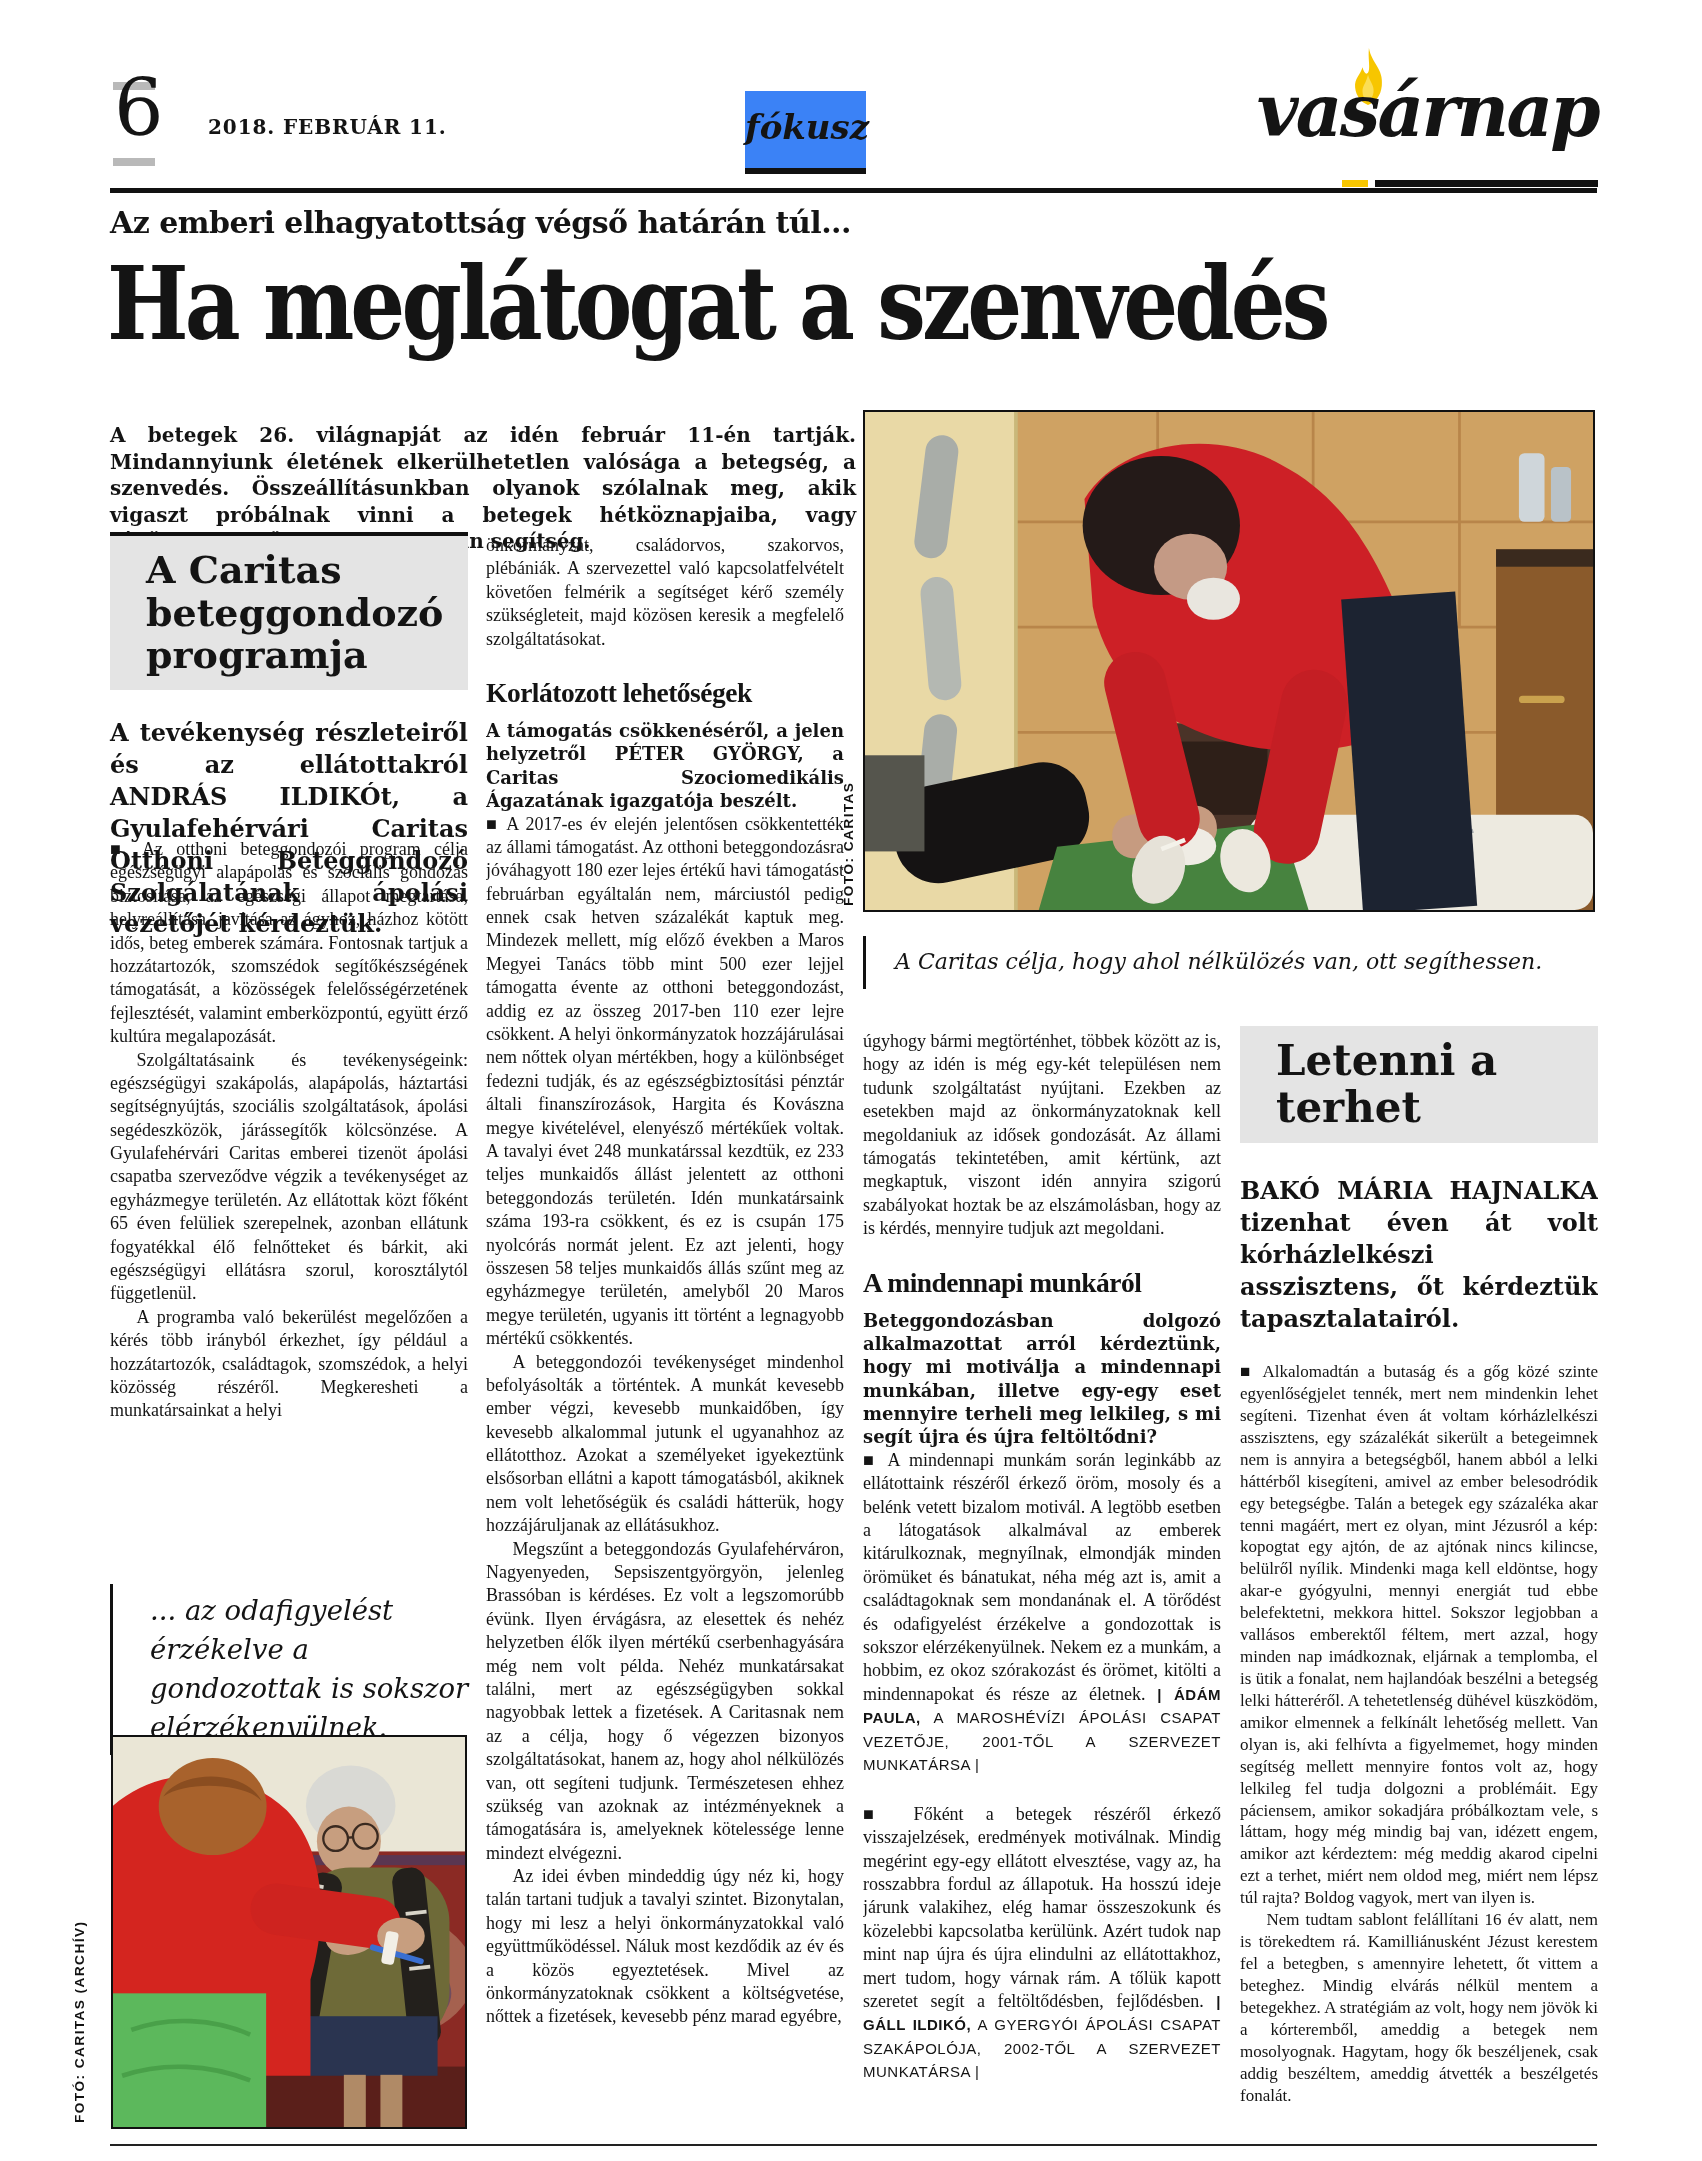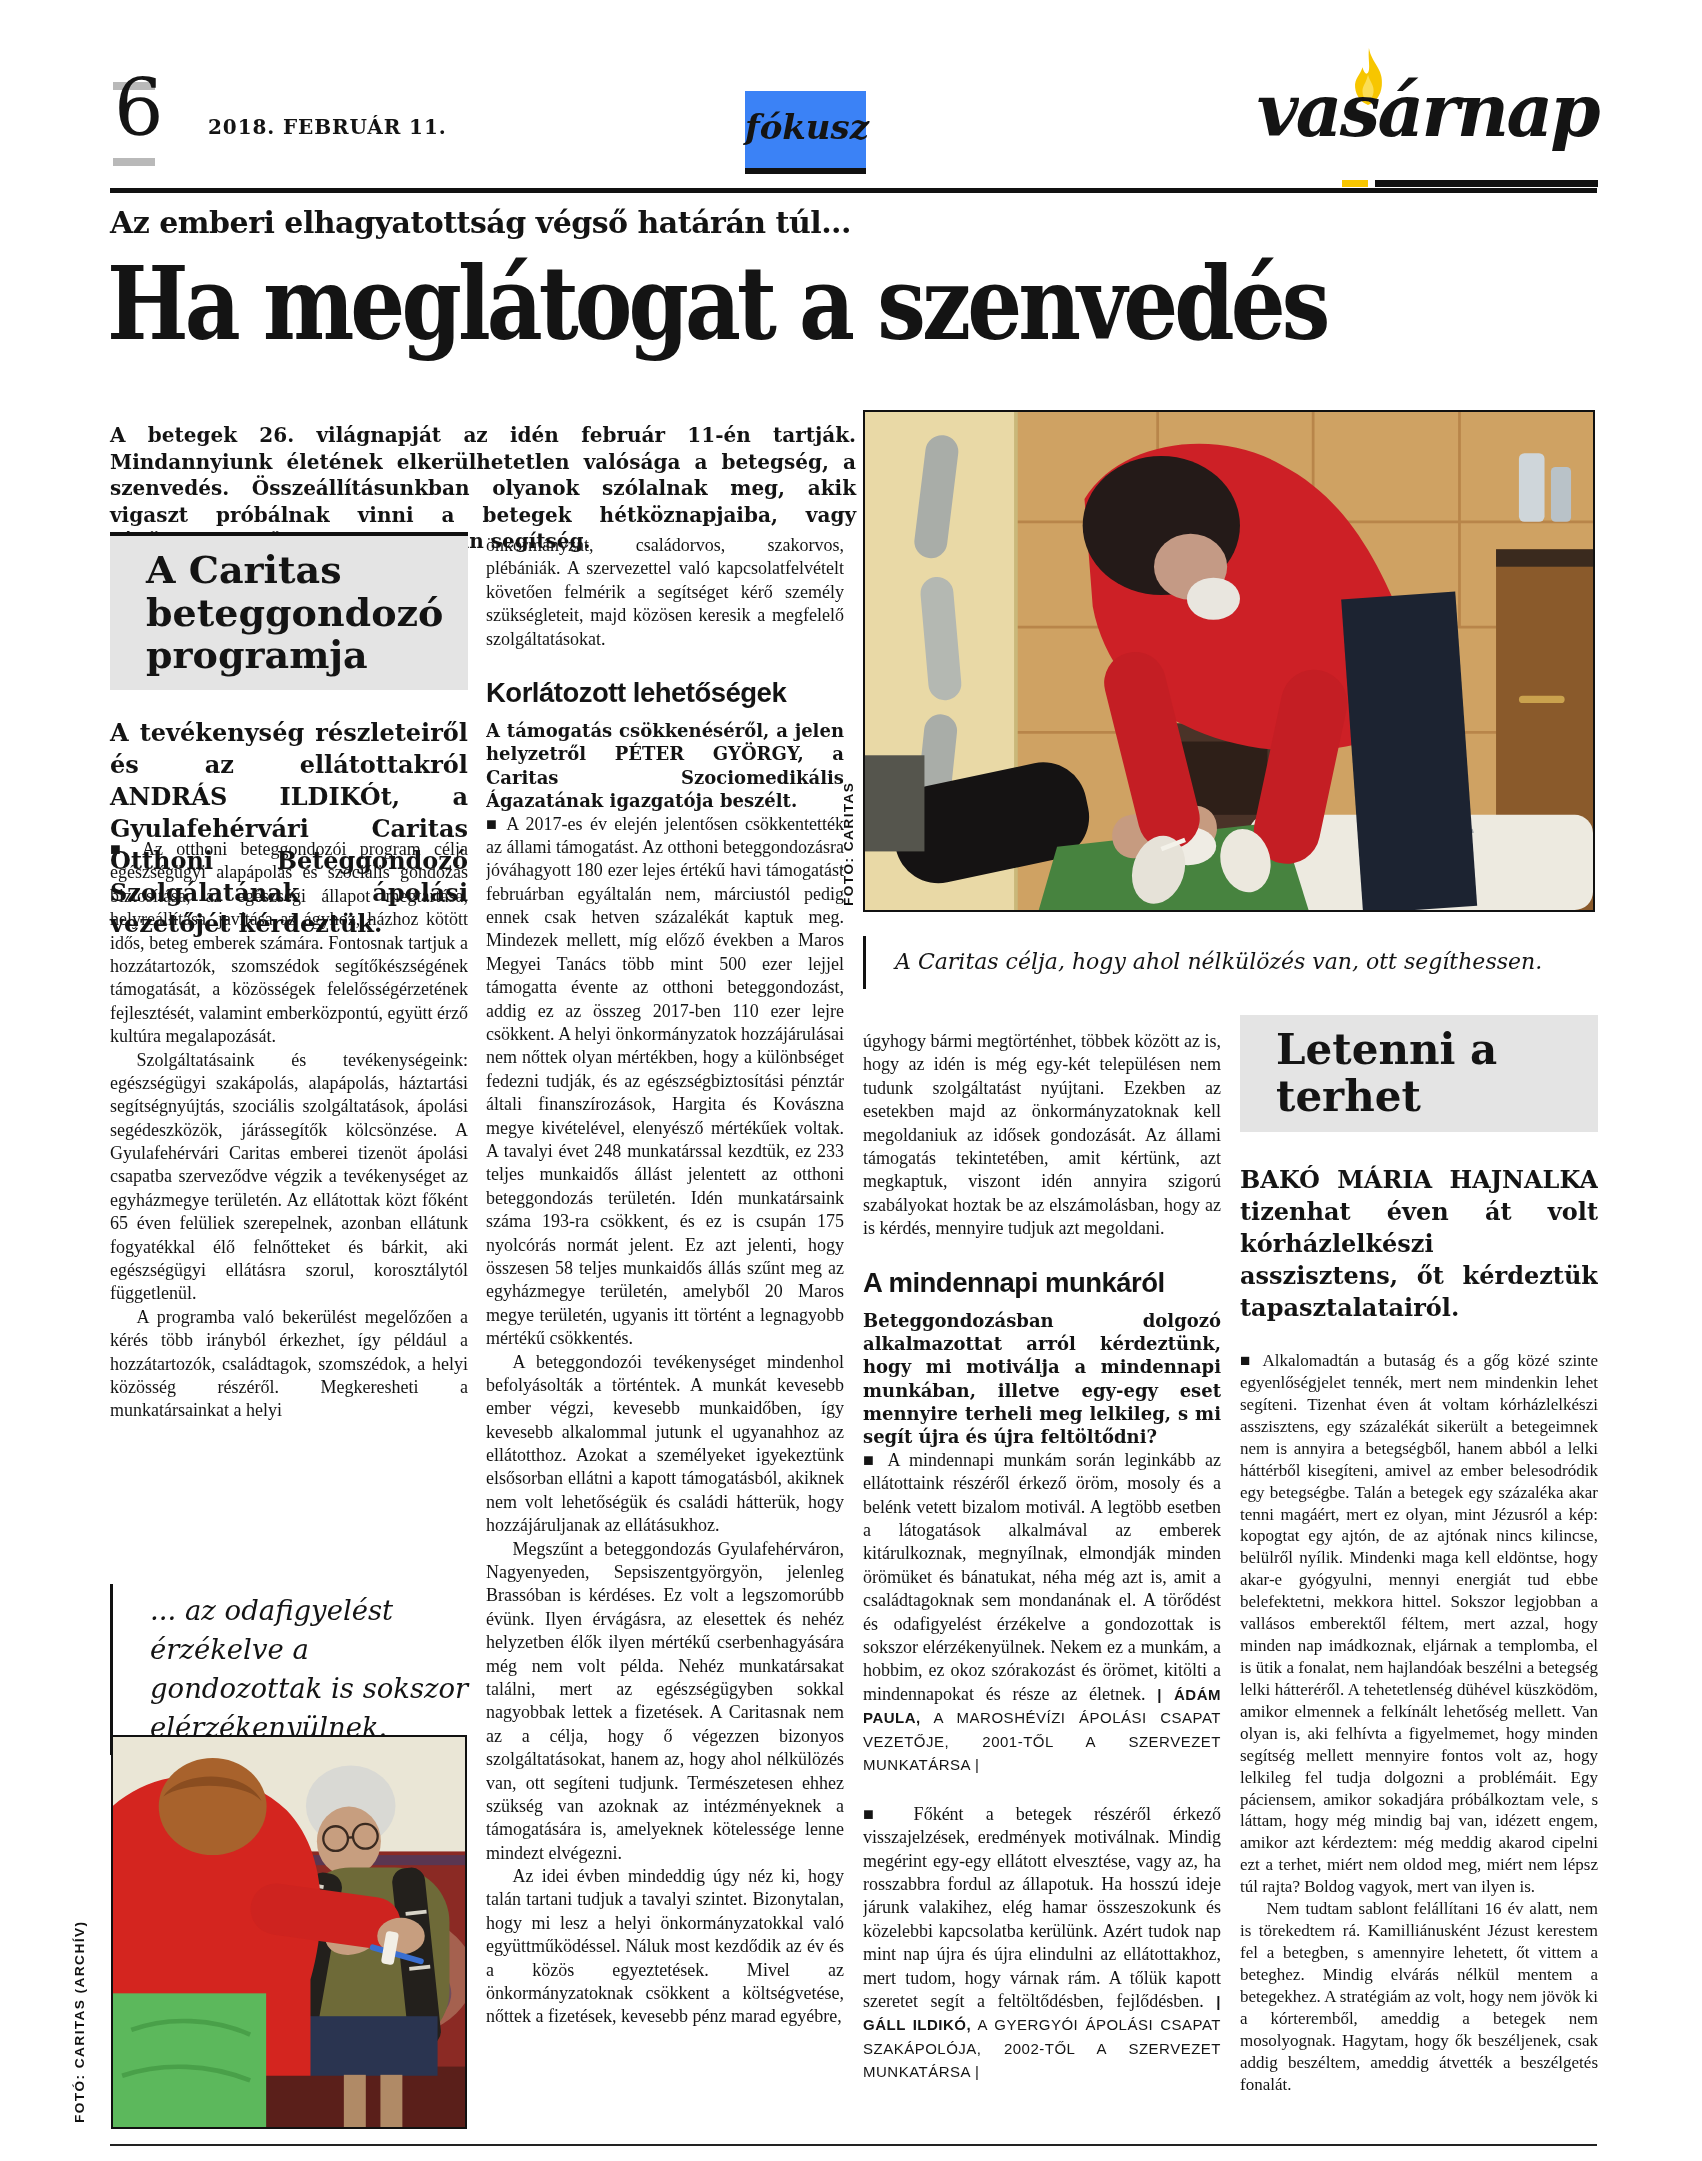"Korlátozott lehetőségek" .subhead { font-family: Liberation Sans, sans-serif -> Liberation Serif, serif }
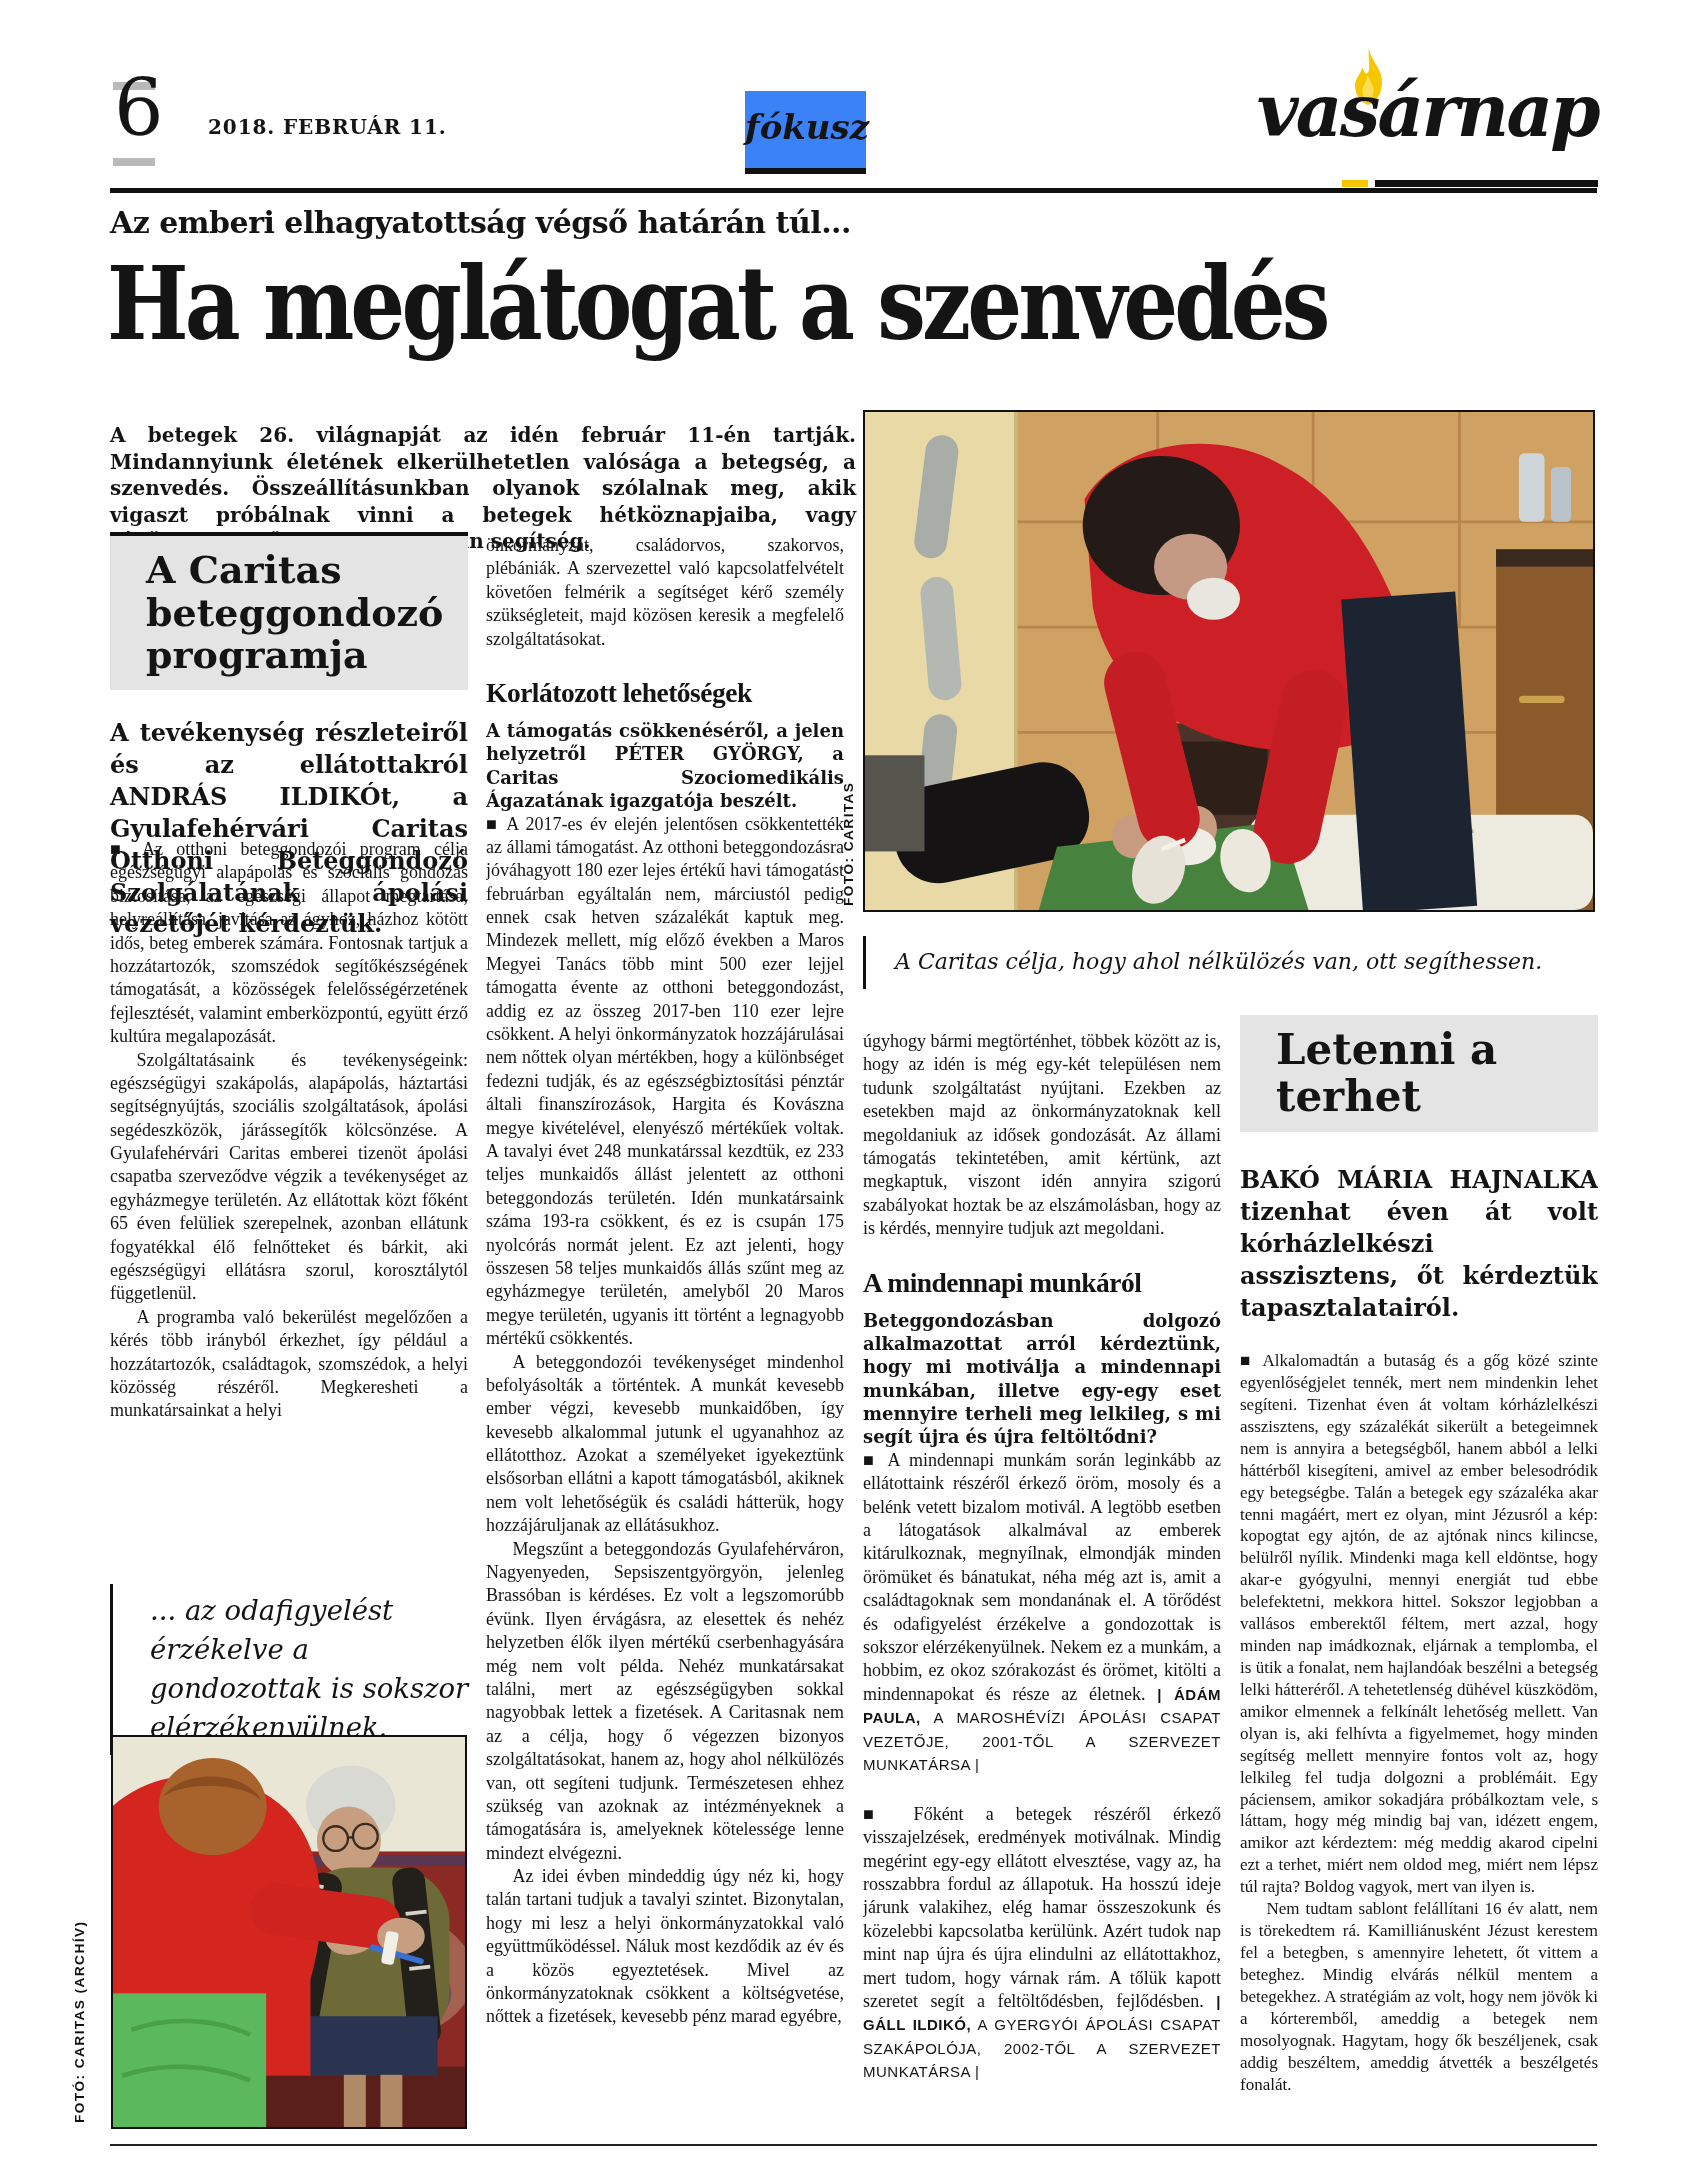"Letenni a terhet" div.graybox { margin-top: 2px -> 13px }
